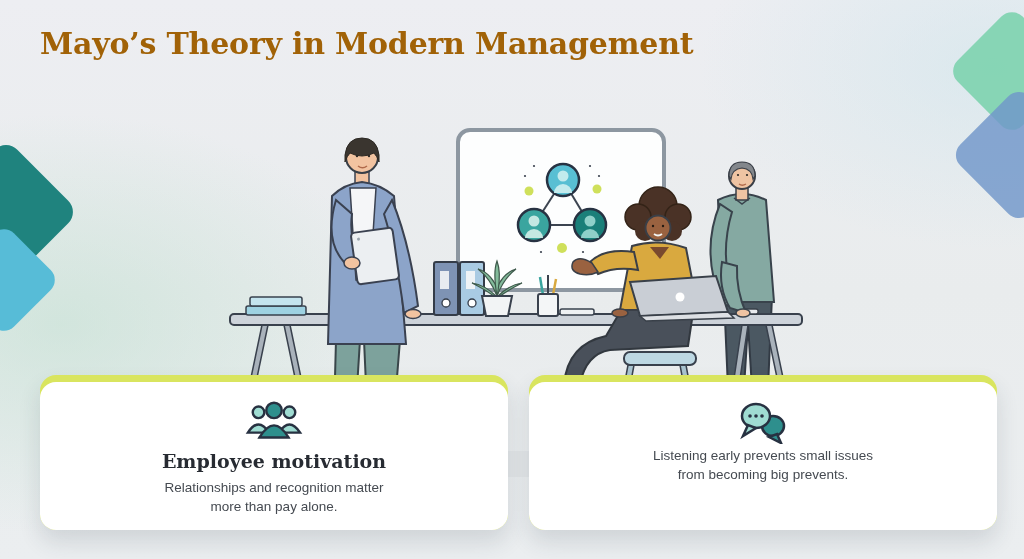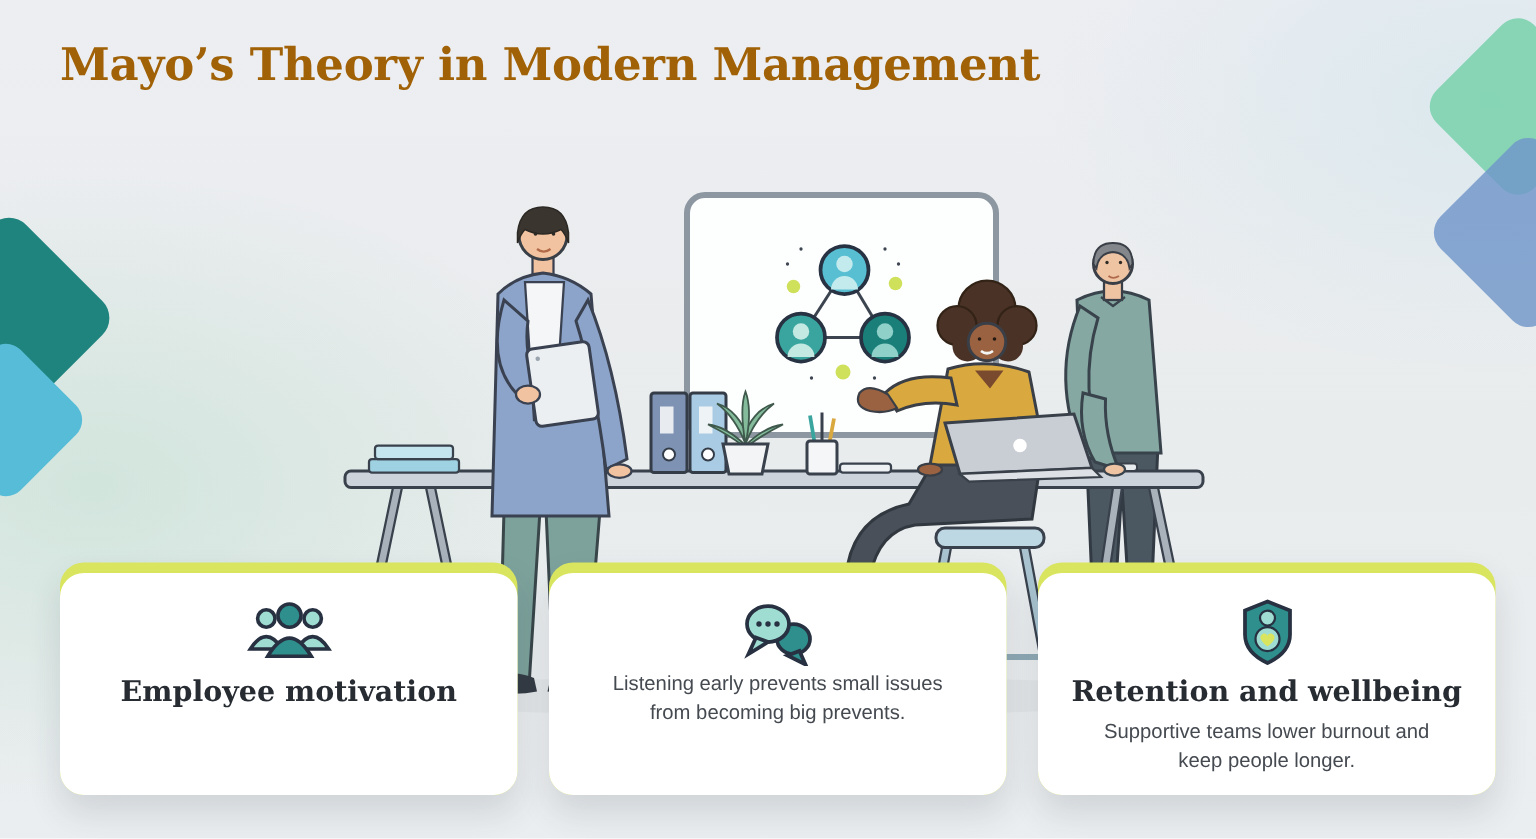"Retention and wellbeing" div.card-wrap { html: <div> <div> <div> <svg> <path></path> <circle></circle> <circle></circle> <path></path> </svg> </div> <h3>Retention and wellbeing</h3> <p>Supportive teams lower burnout and keep people longer.</p> </div> </div> -> none }
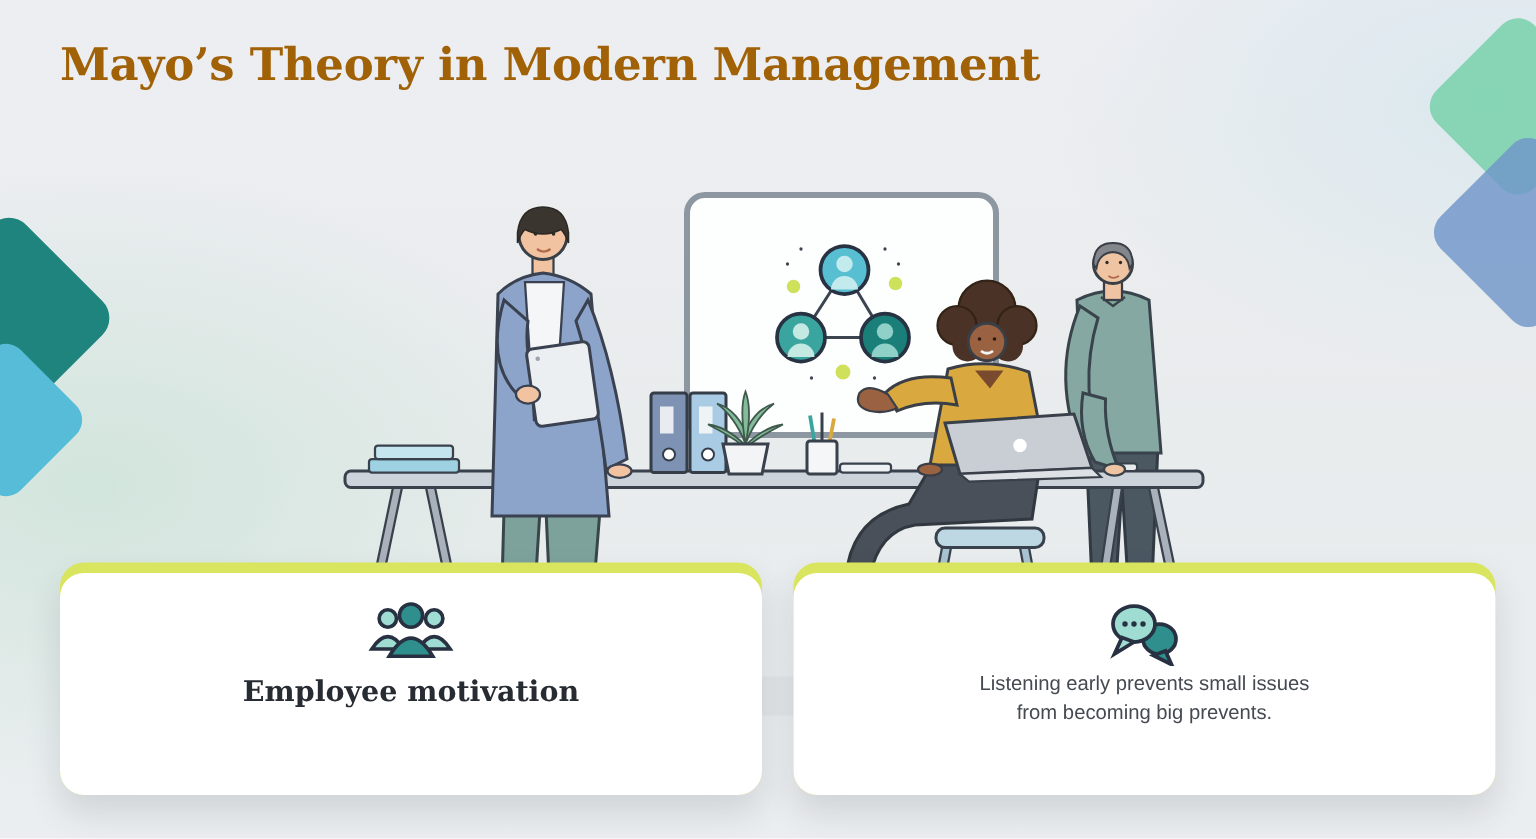"Relationships and recognition matter" p { html: none -> <p>Relationships and recognition matter more than pay alone.</p> }
